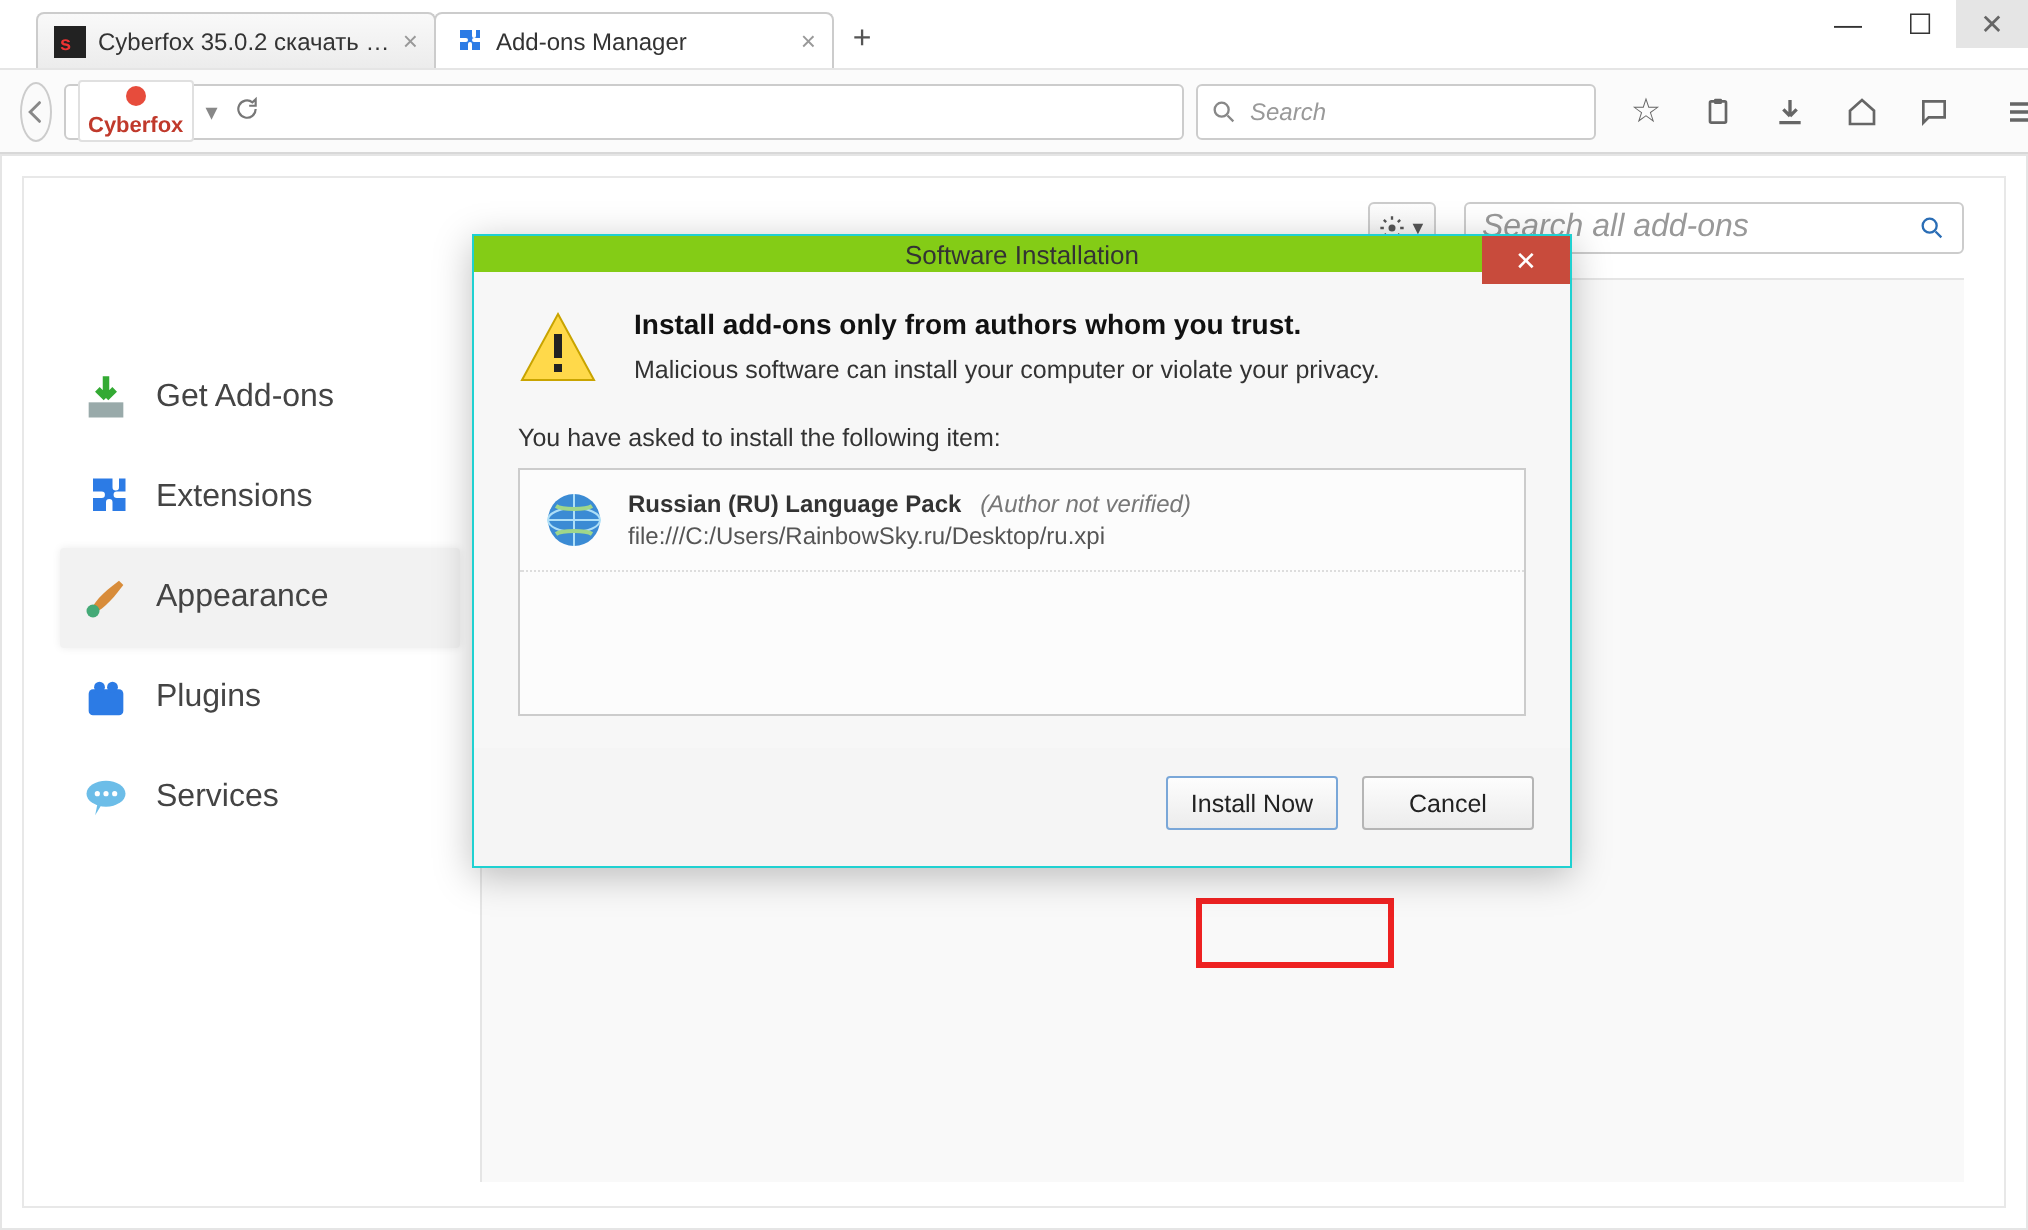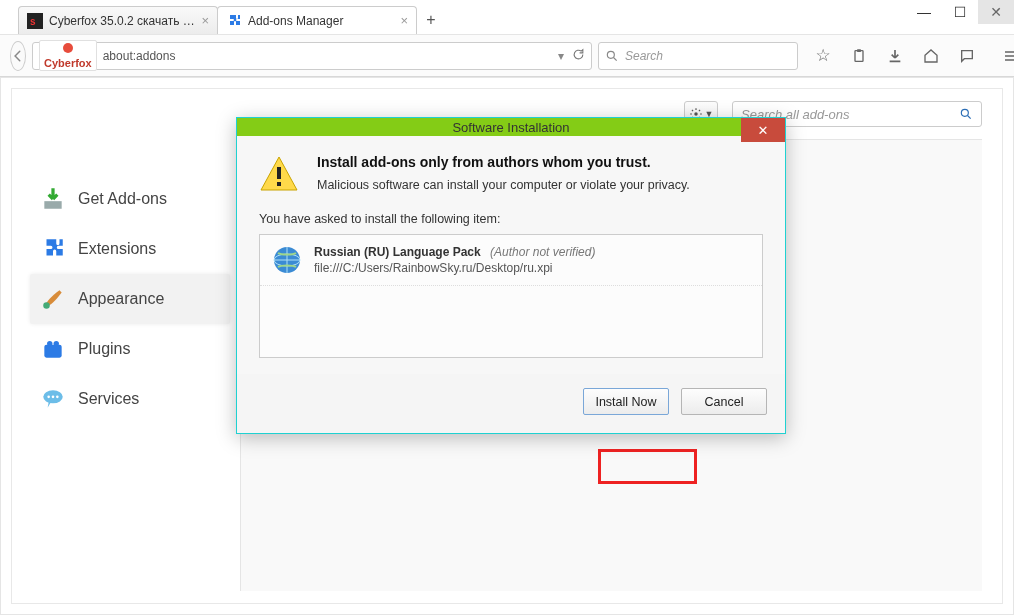"about:addons" span.url-text { html: <span>about:addons</span> -> none }
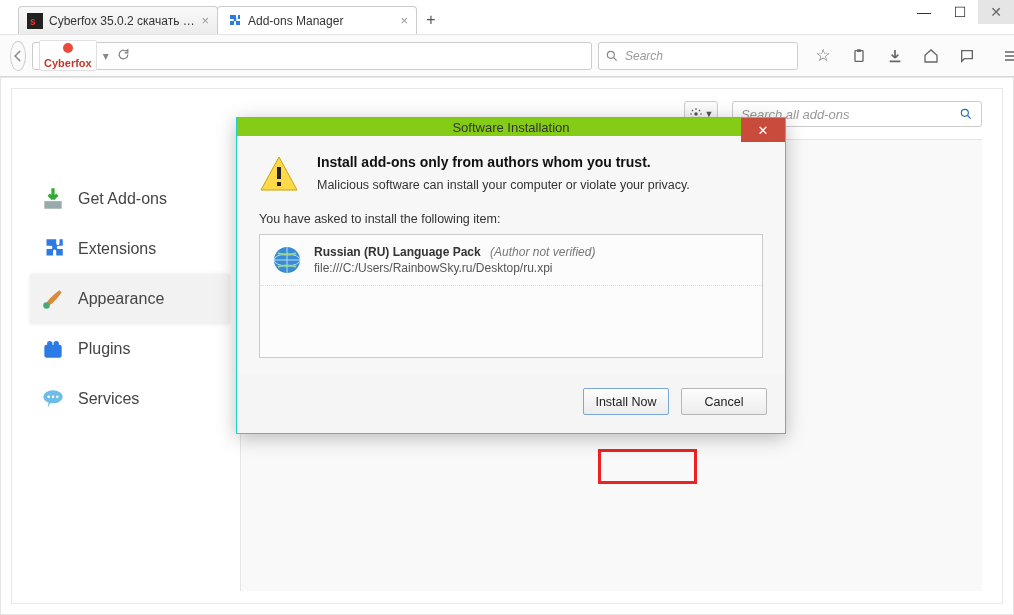"Search all add-ons" input { font-size: 13px -> 16px }
